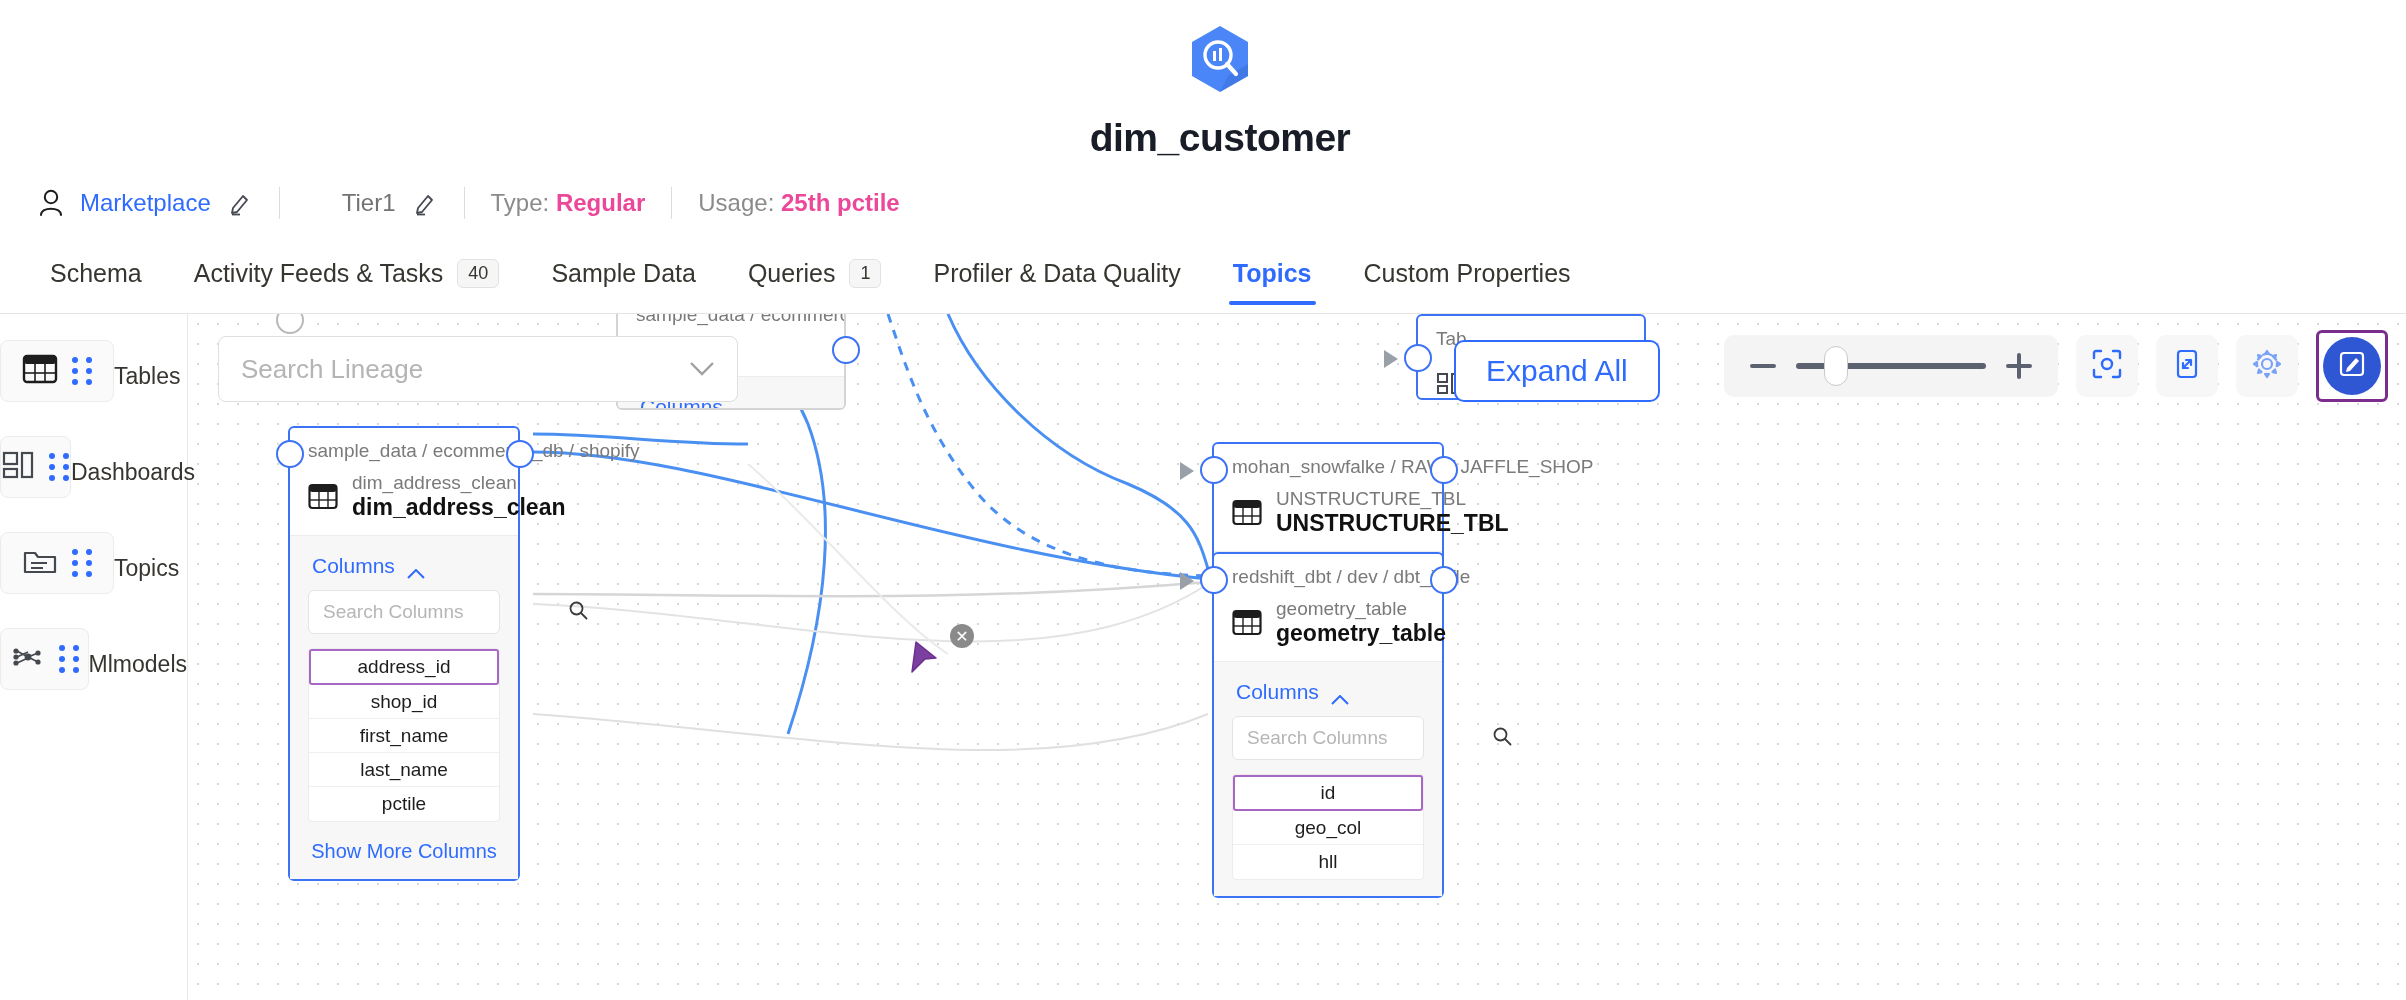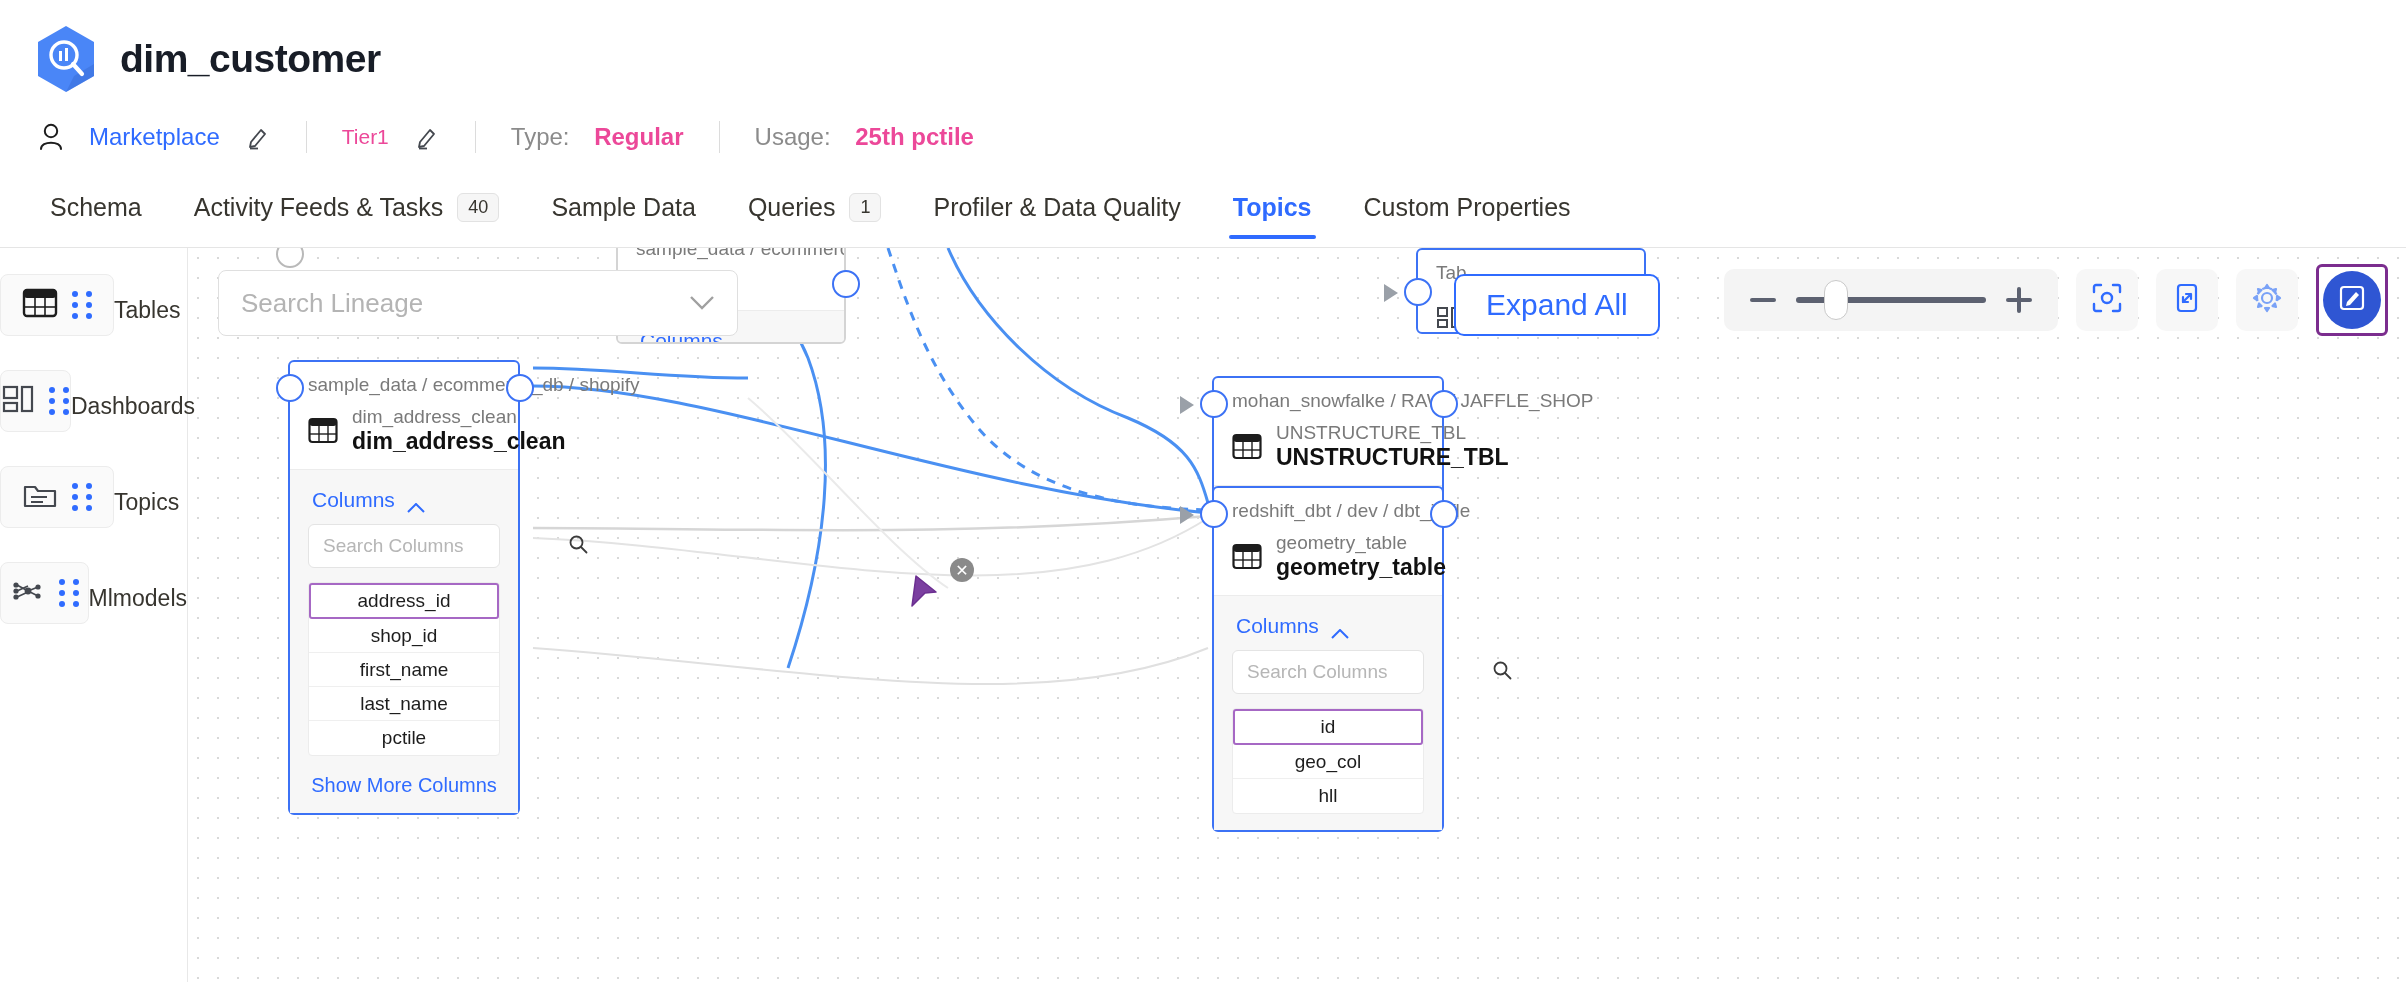"dim_customer" .title-row { flex-direction: none -> column }
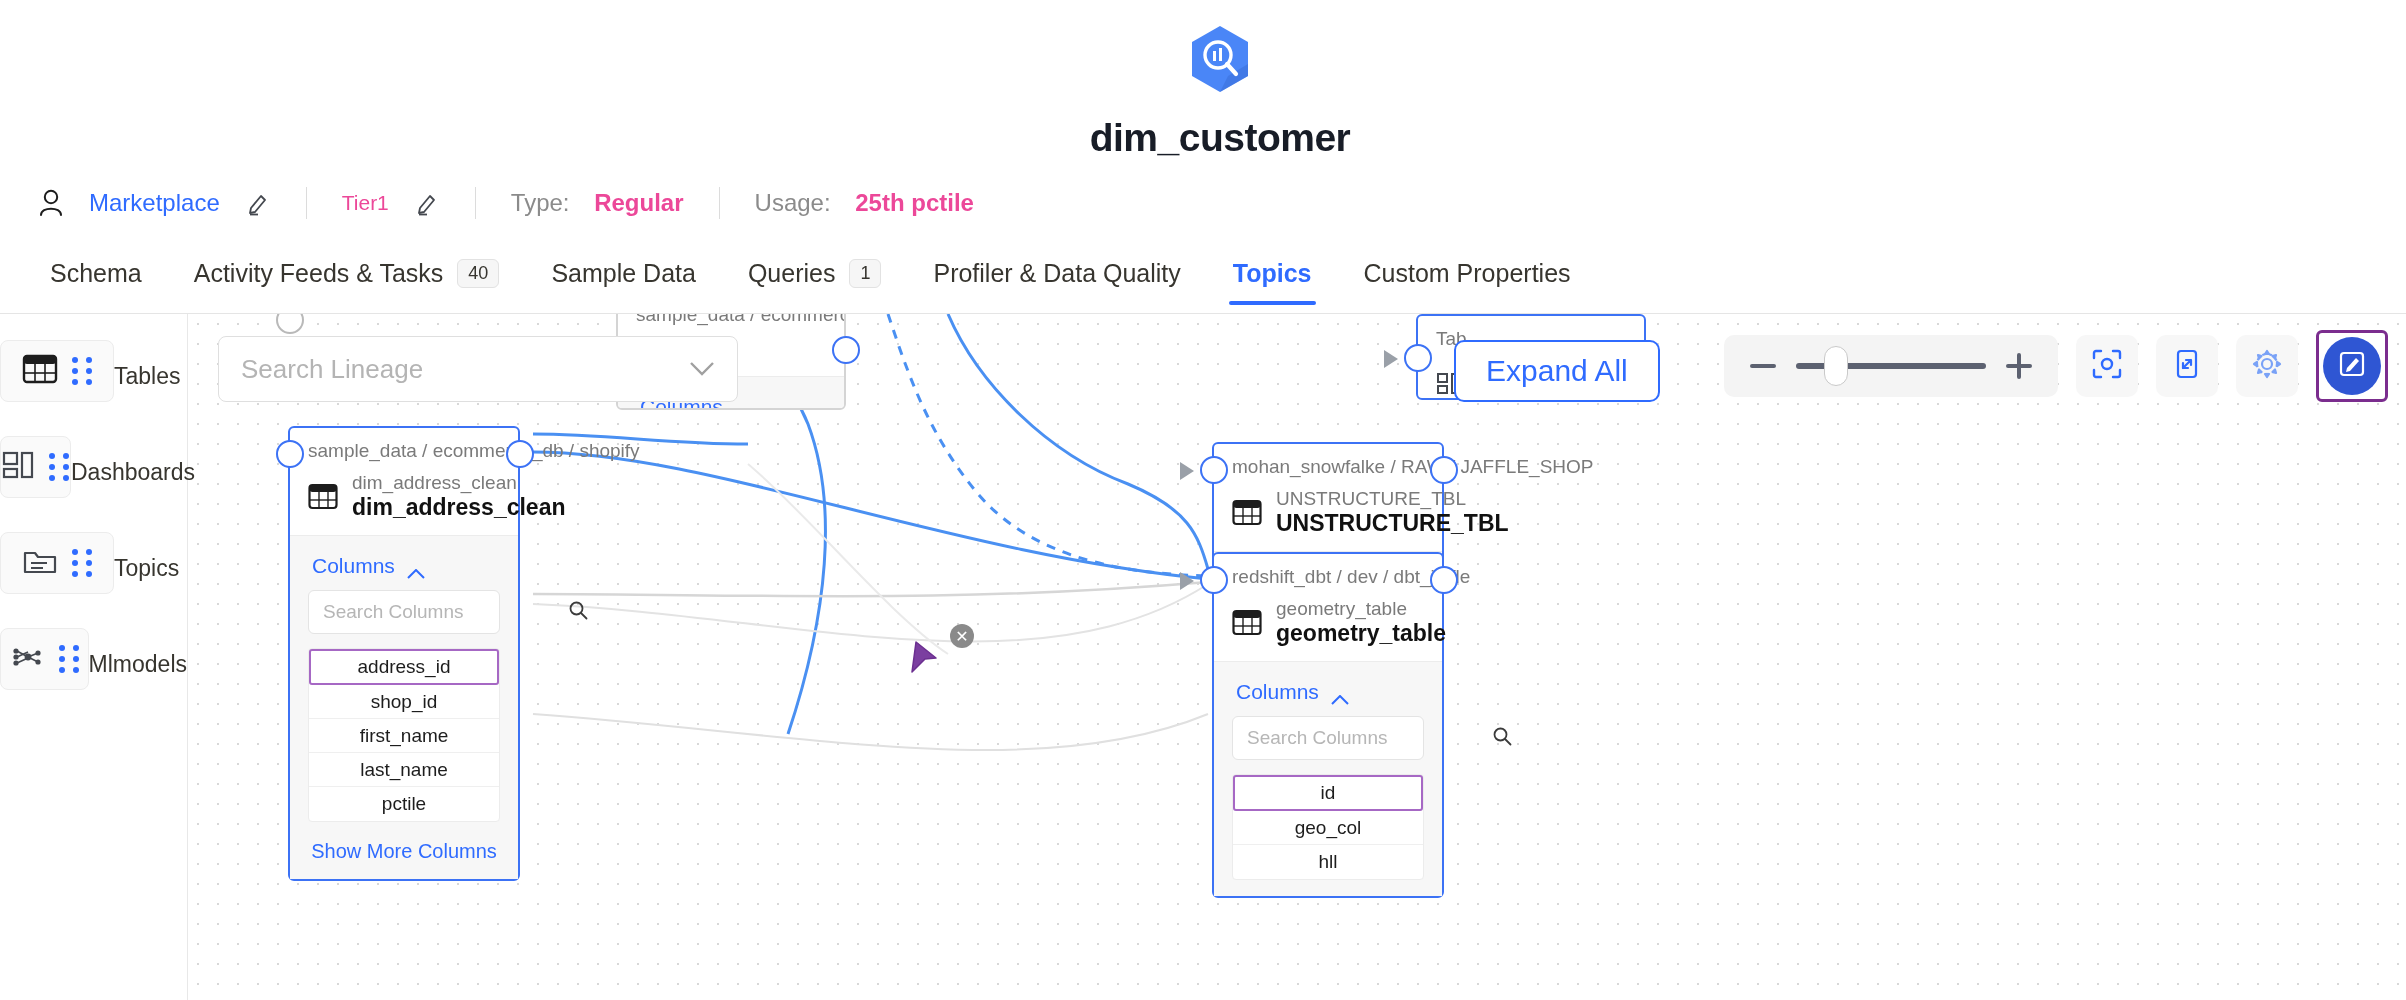"Marketplace" .meta-row { gap: 9px -> 0px }
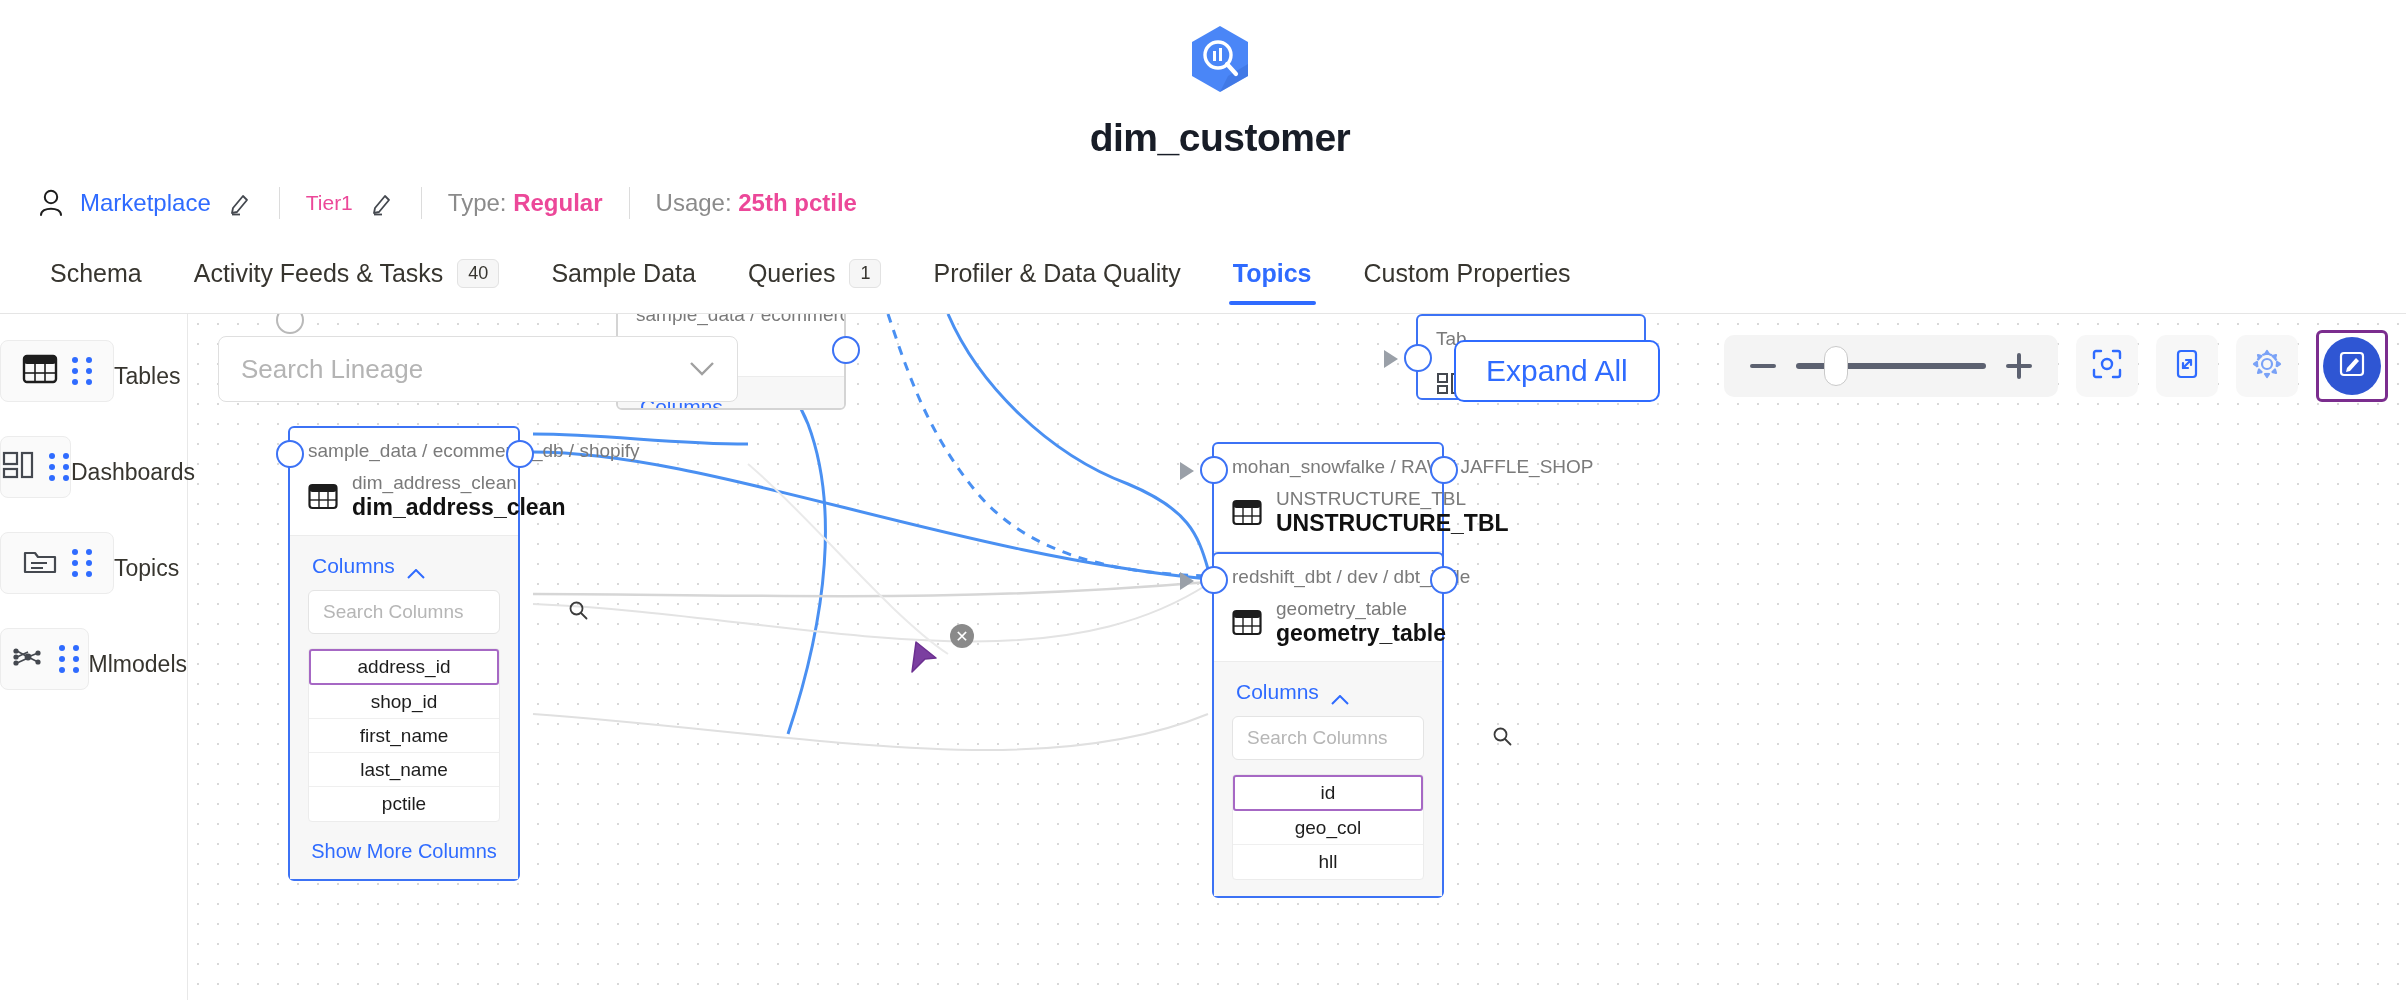"Tier1" .tier-text { color: #ec4899 -> #737373; font-size: 21px -> 24px; margin-left: none -> 36px }
